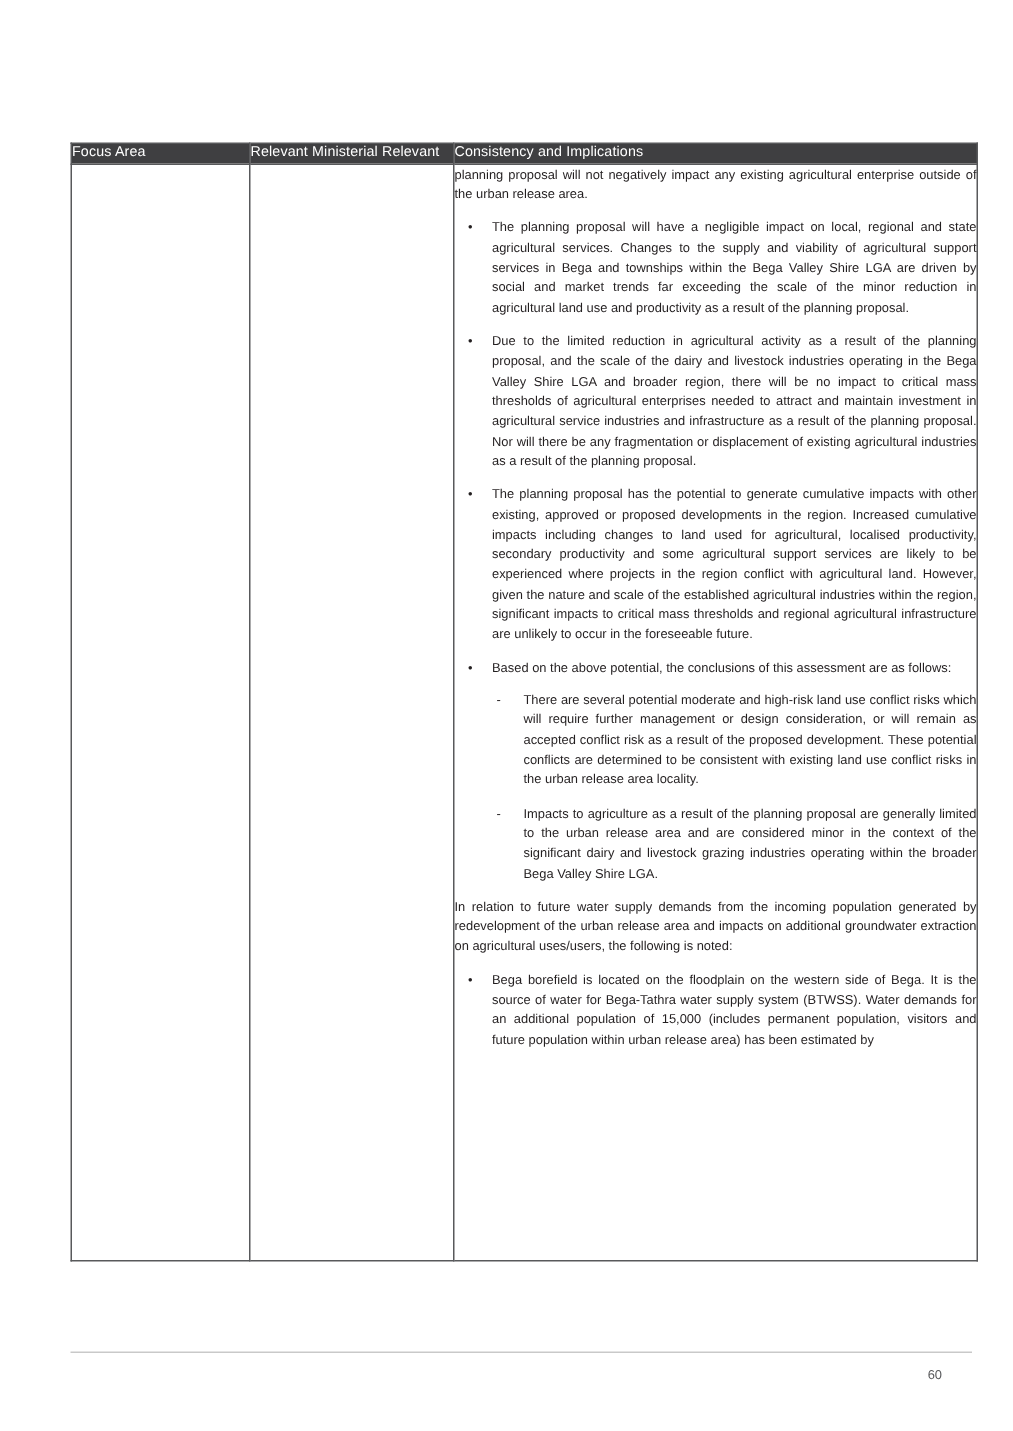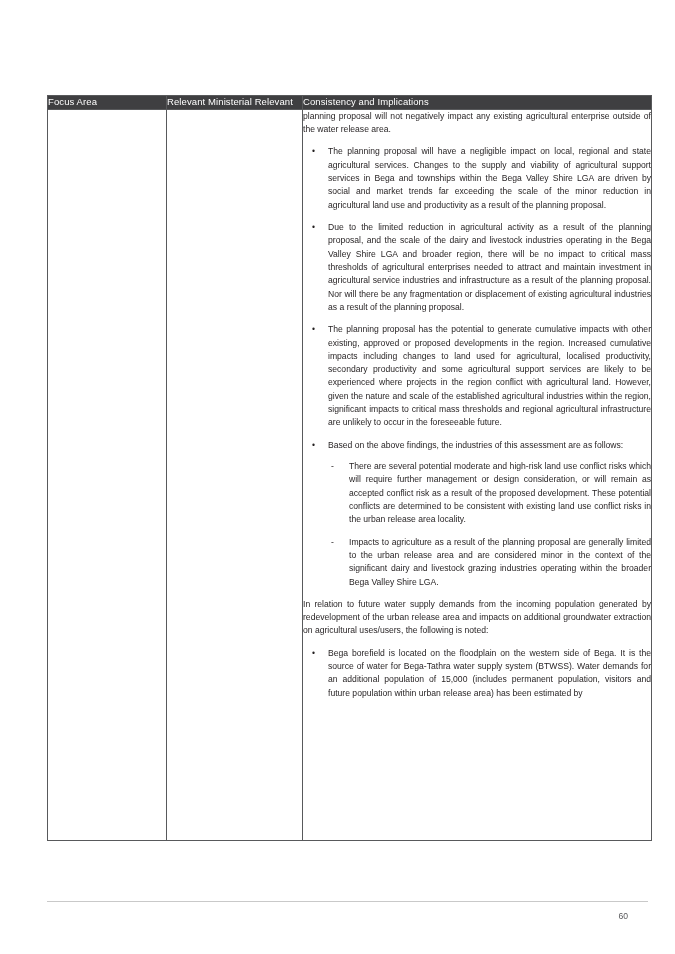"planning proposal will not negatively" p.para { text: water -> urban }
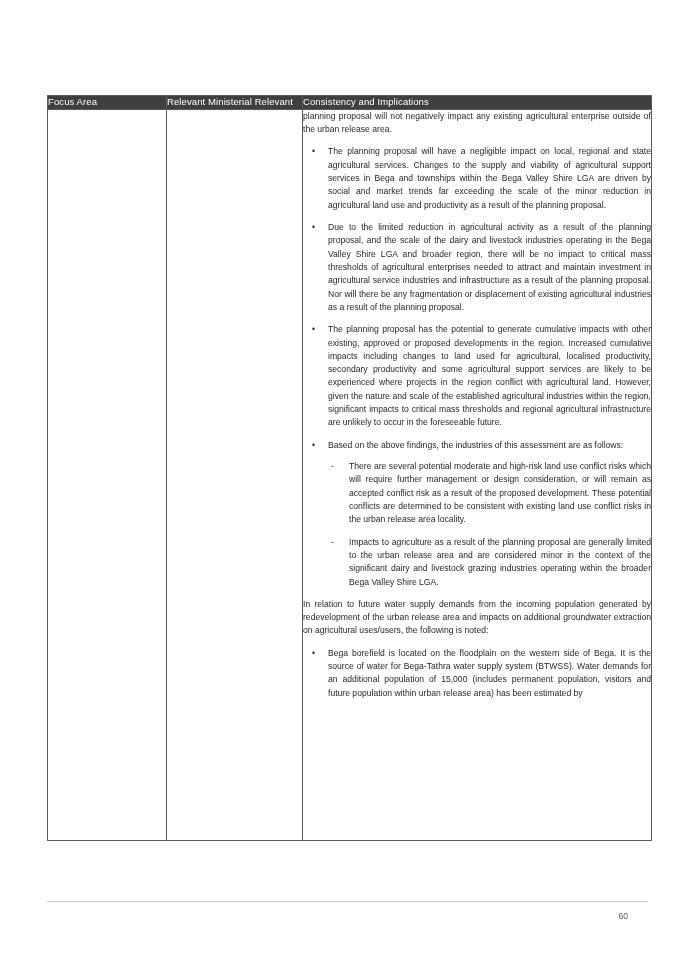"Based on the above findings," span { text: findings, the industries -> potential, the conclusions }
